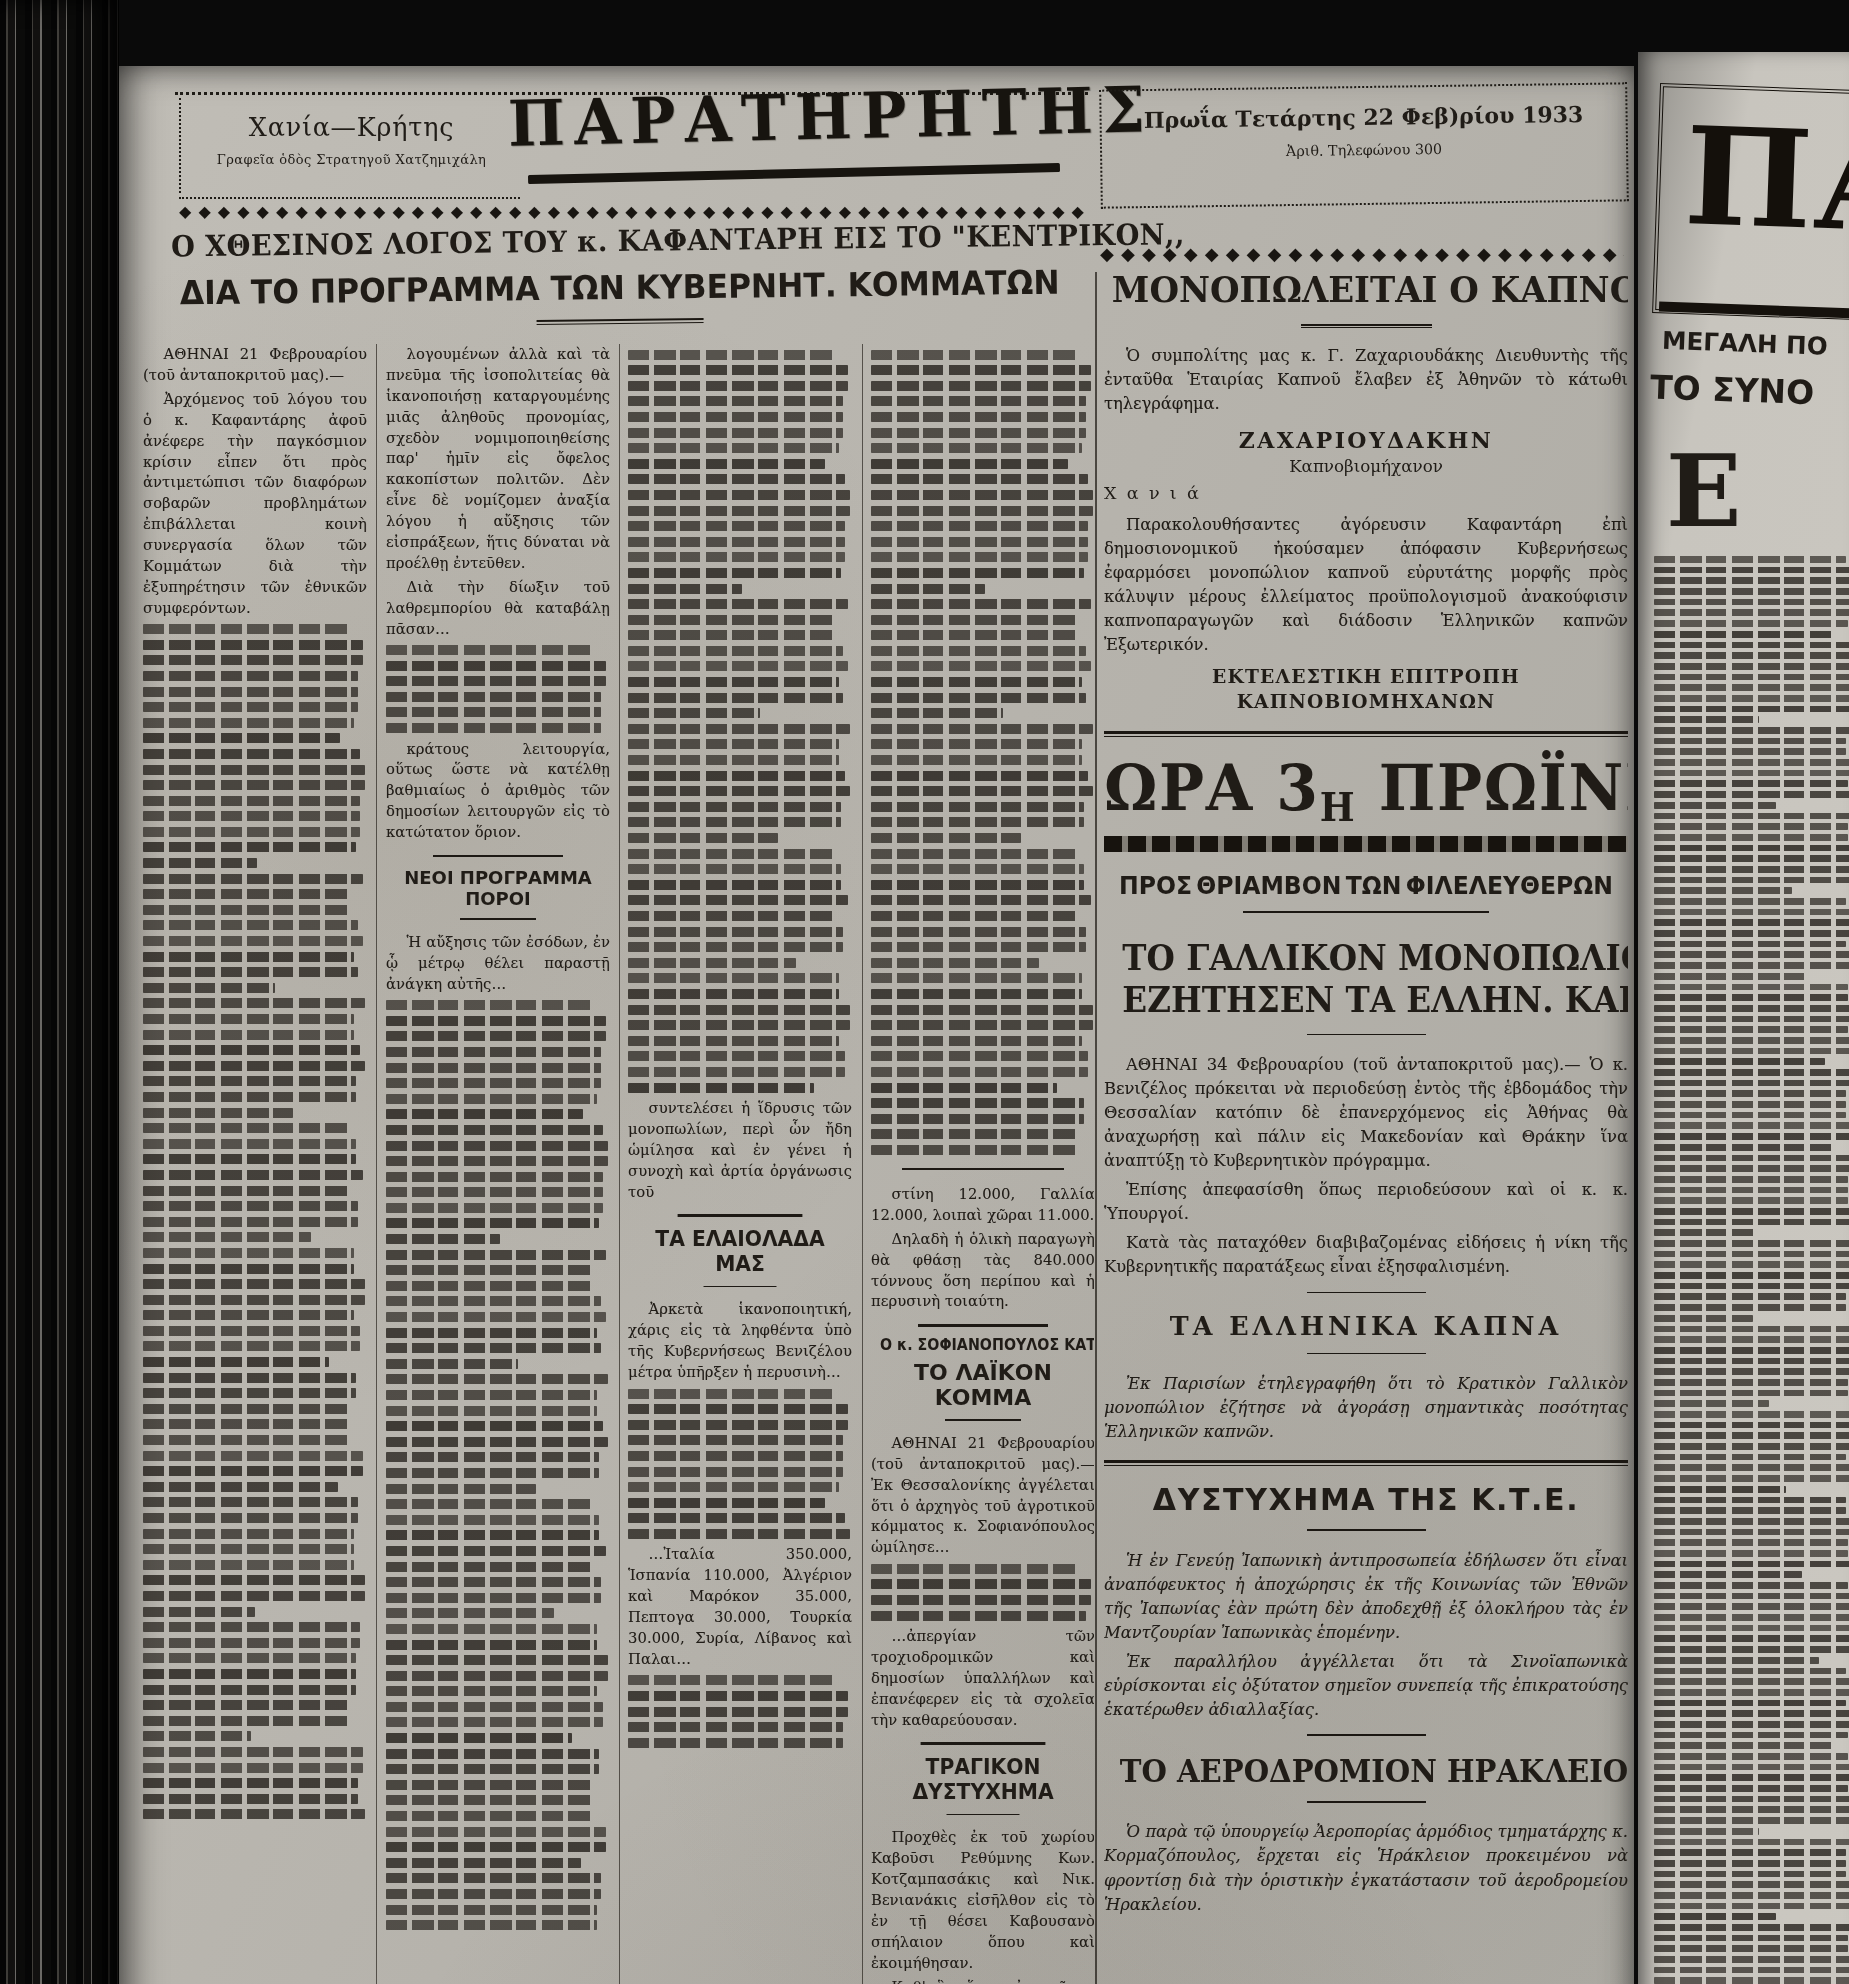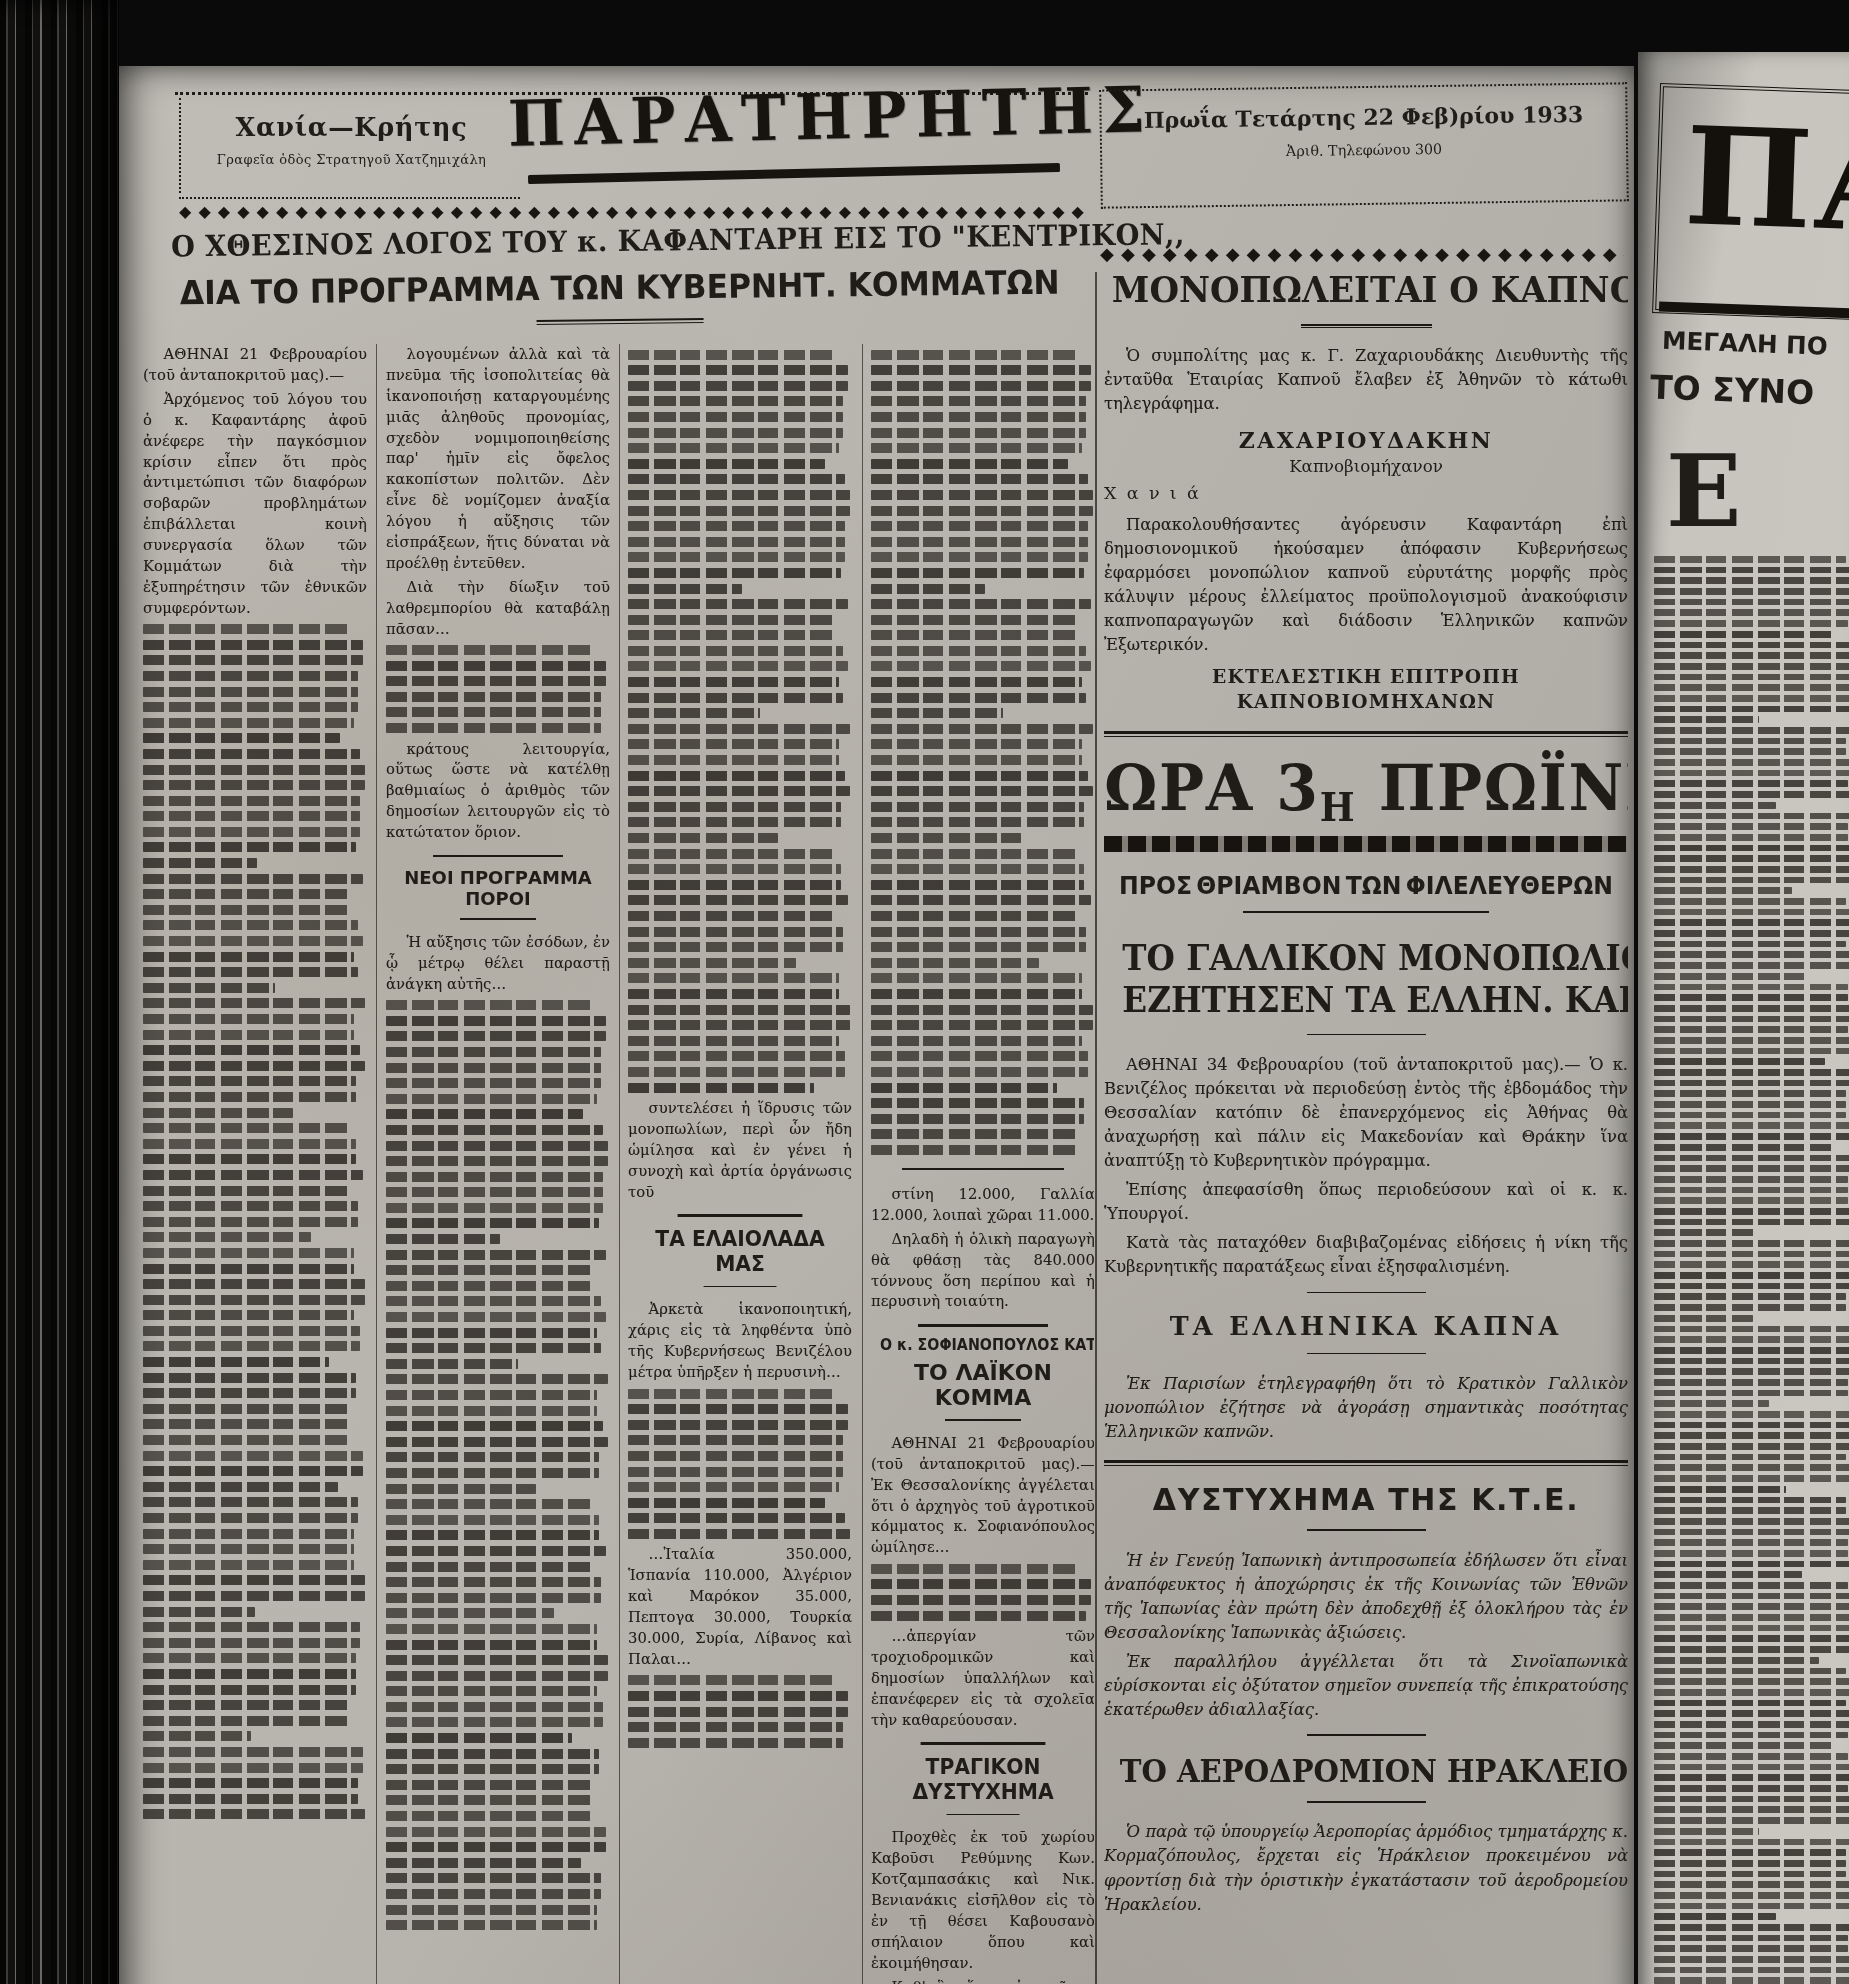"Χανία—Κρήτης" .loc { font-weight: 700 -> 400 }
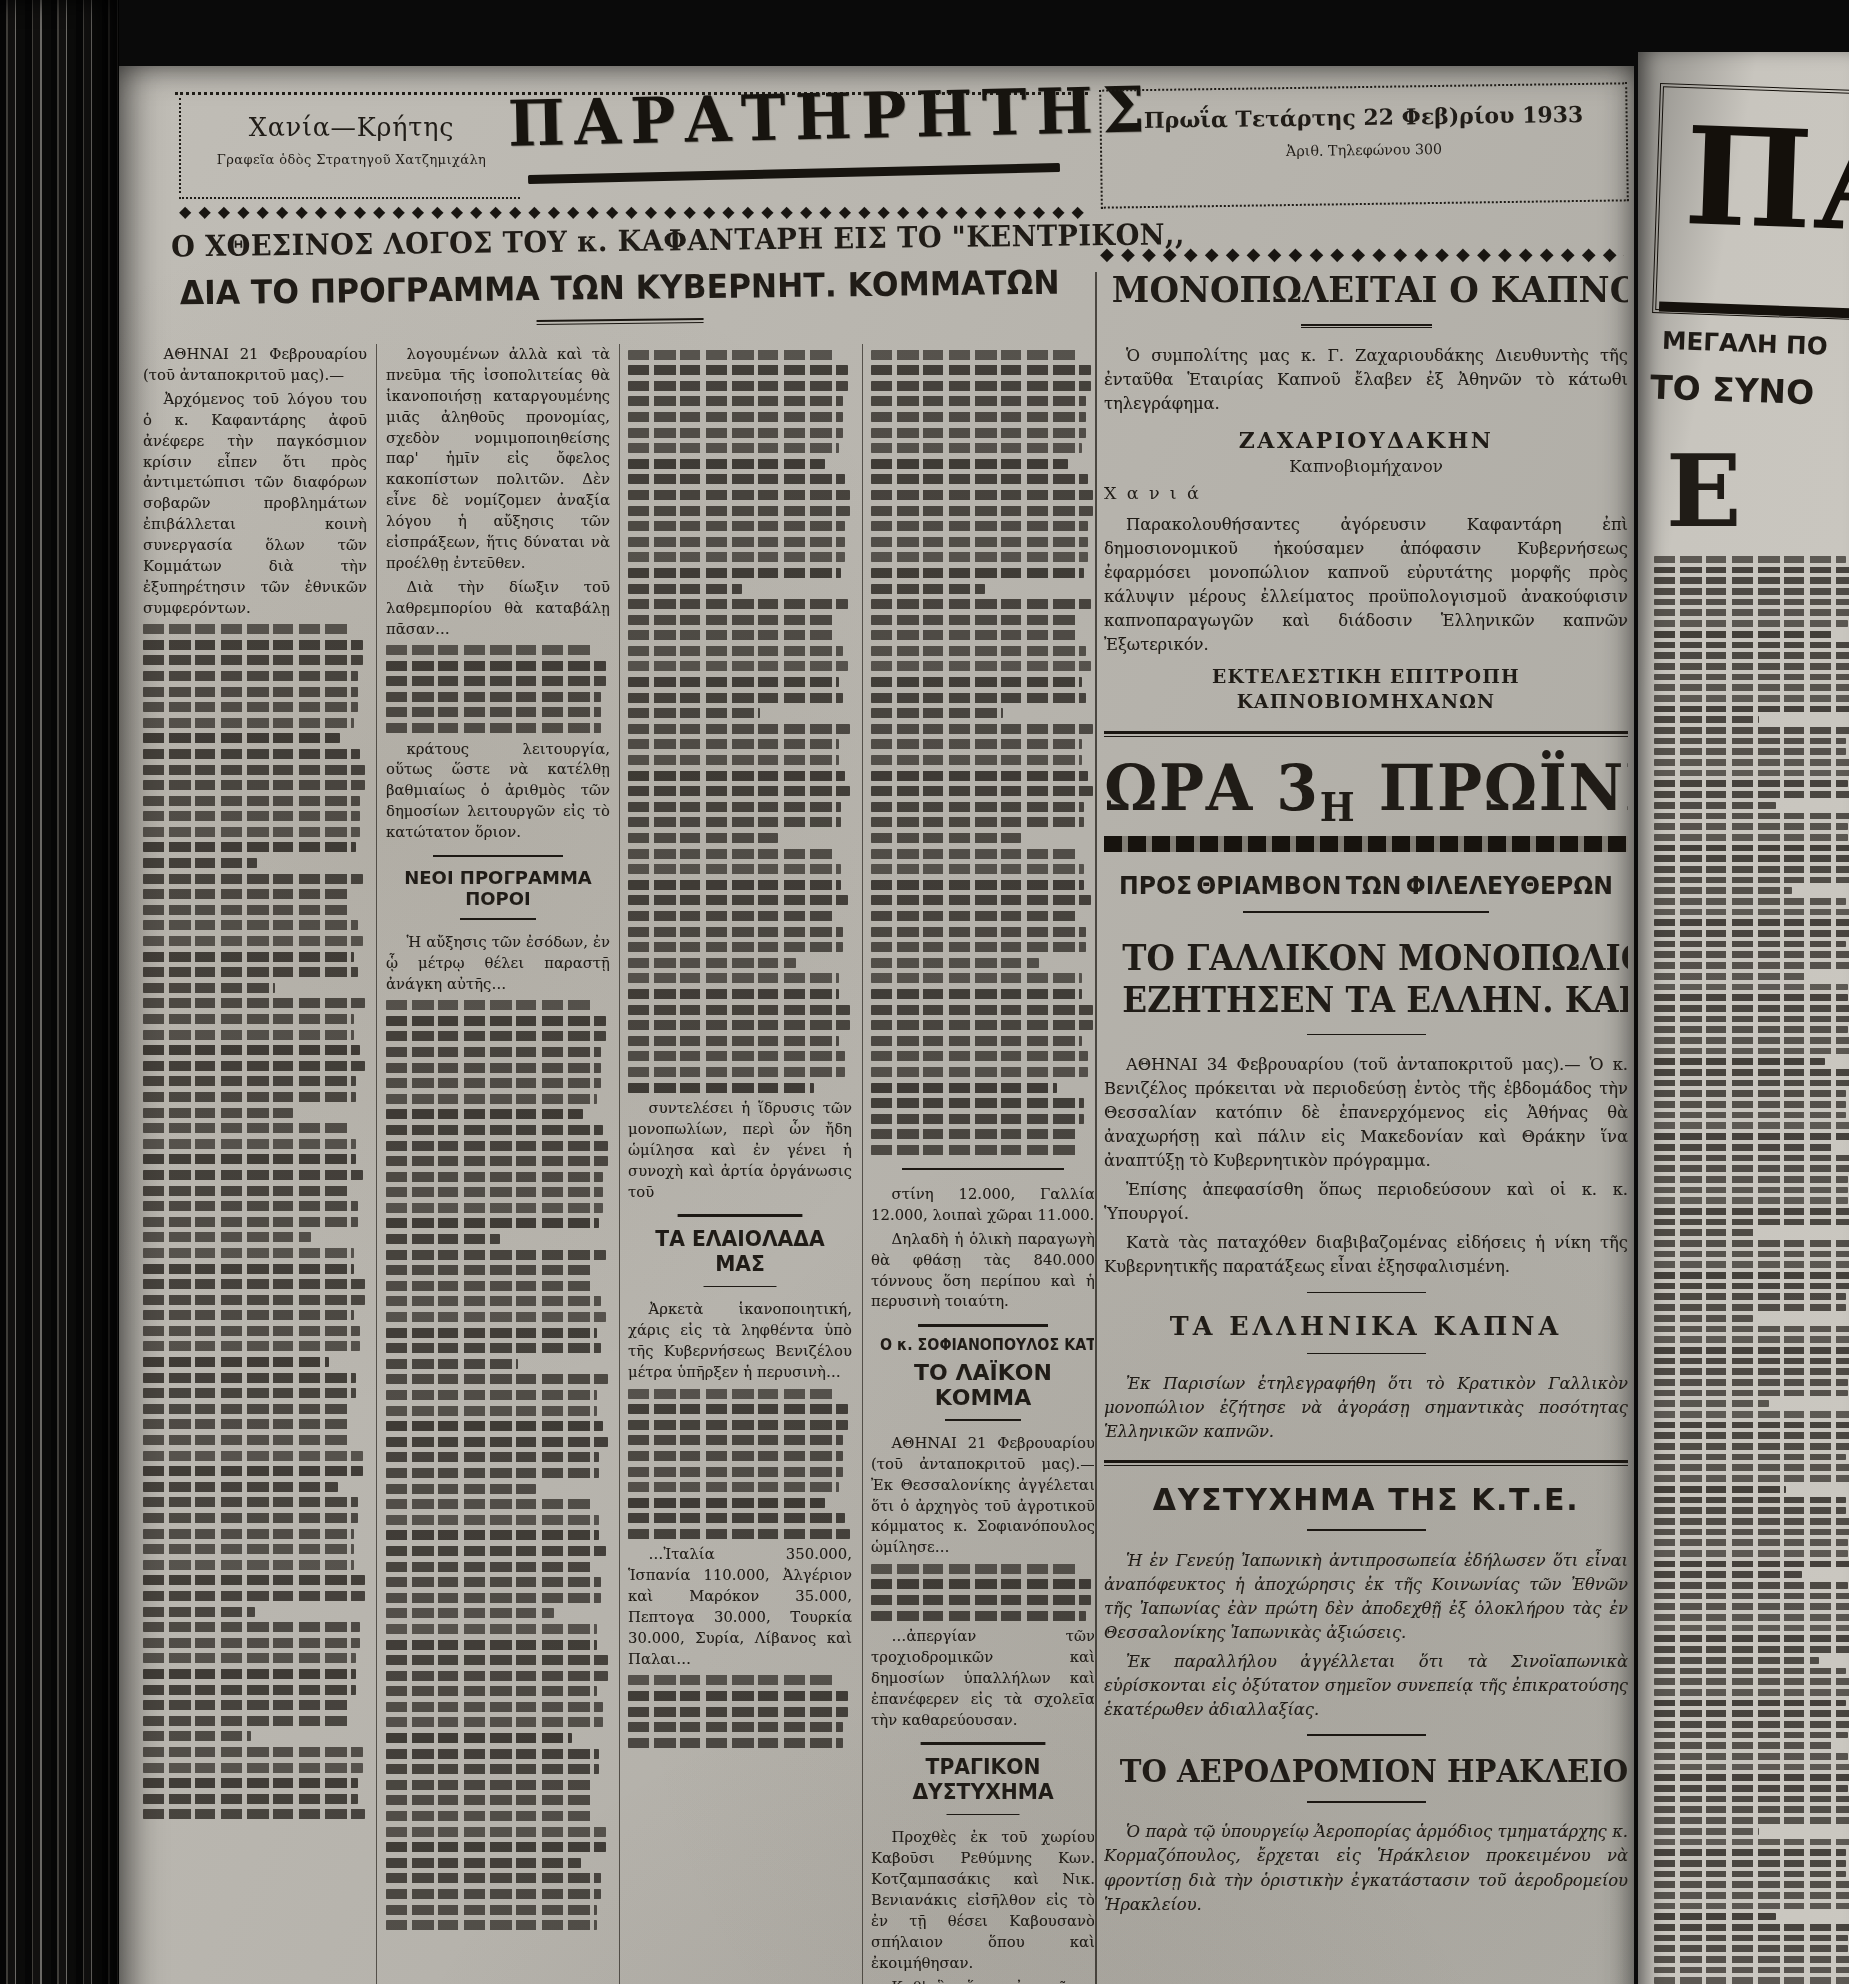"Ἡ ἐν Γενεύῃ Ἰαπωνικὴ ἀντιπροσωπεία" p.rp { text: Θεσσαλονίκης Ἰαπωνικὰς ἀξιώσεις -> Μαντζουρίαν Ἰαπωνικὰς ἑπομένην }
